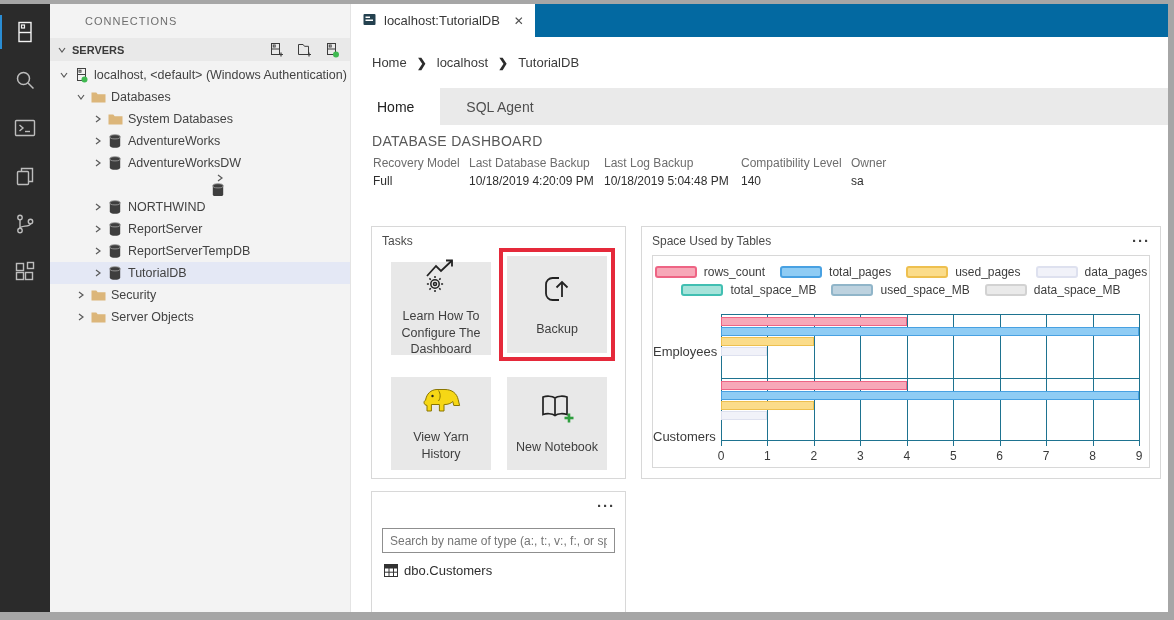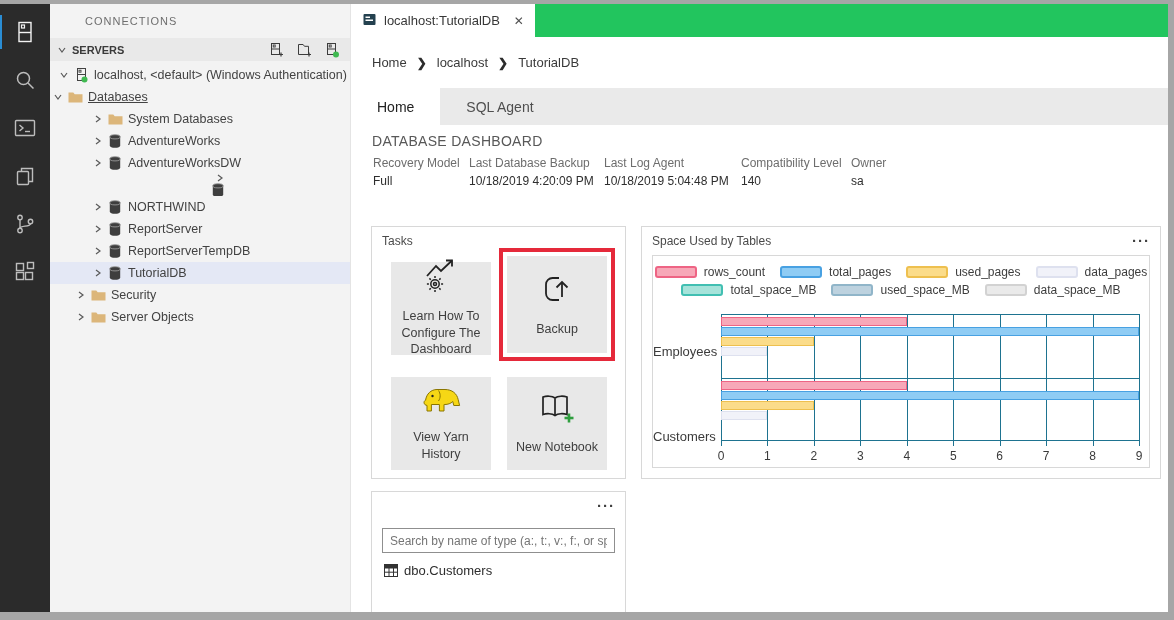"localhost:TutorialDB" .tabstrip { background: #22c55e -> #0369a1 }
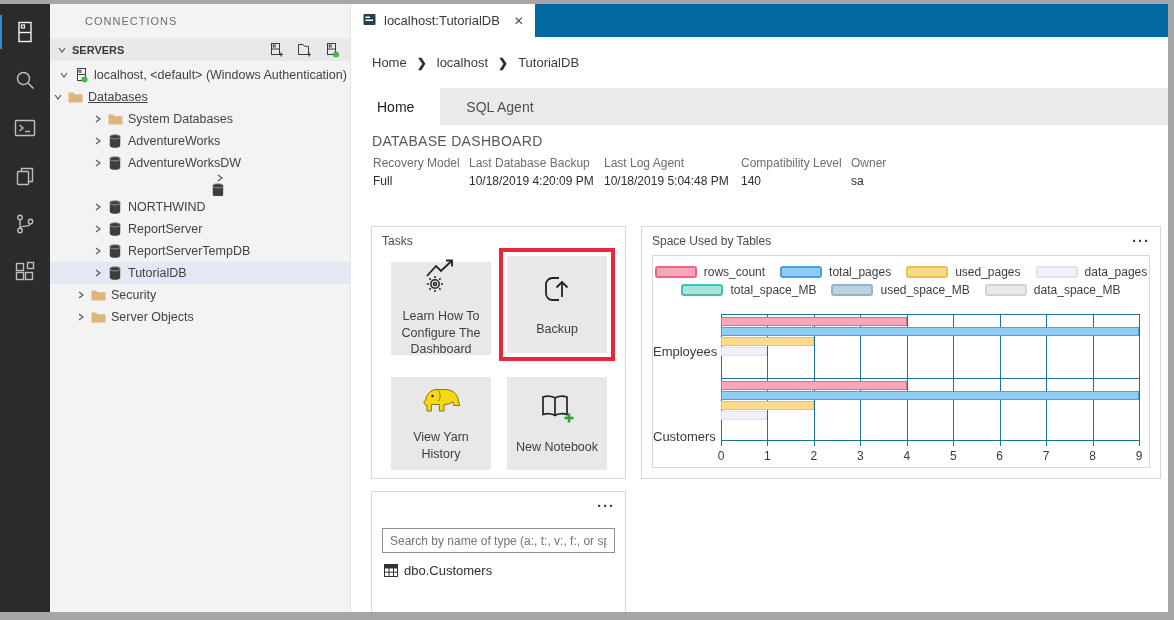"Databases" div.tree-row { padding-left: none -> 23px; text-decoration: underline -> none }
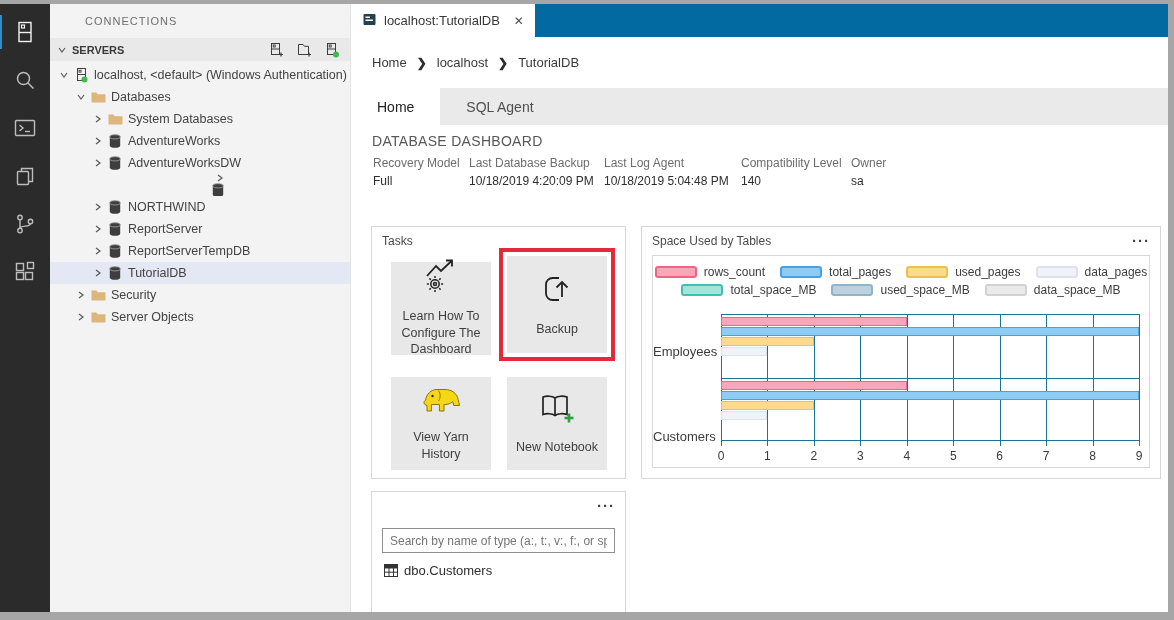"Last Log Agent" div.lbl { text: Agent -> Backup }
